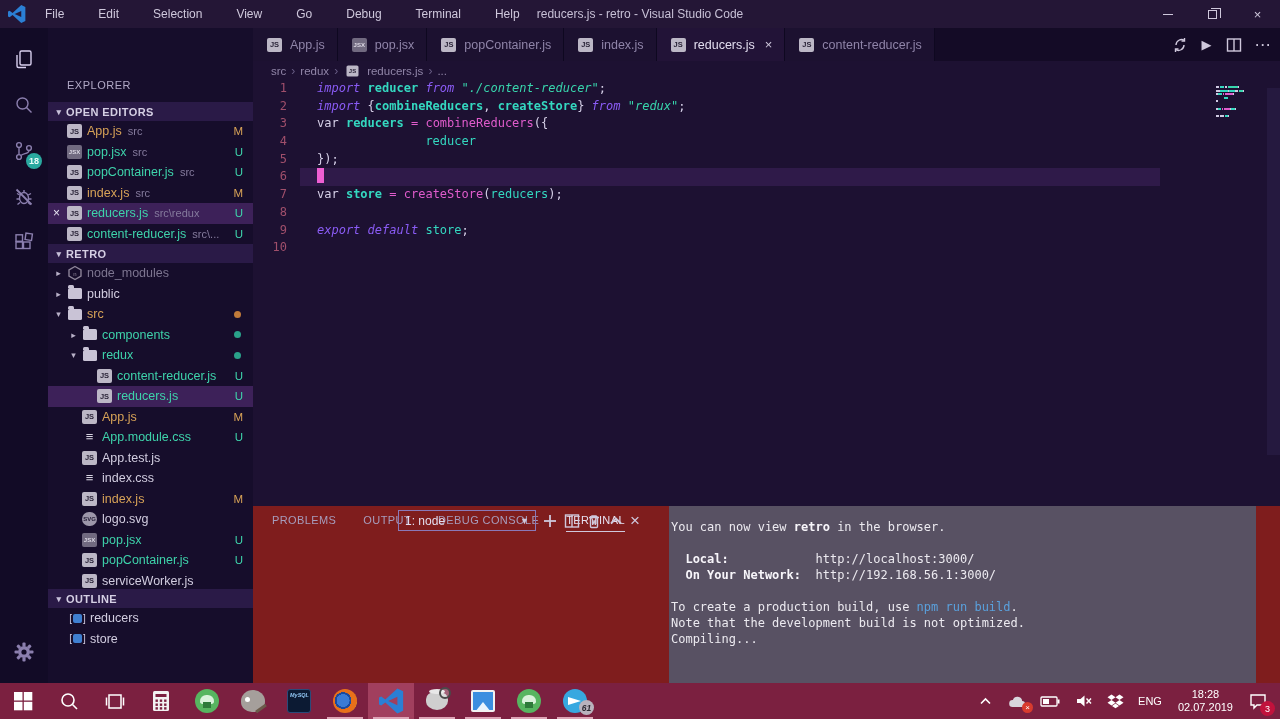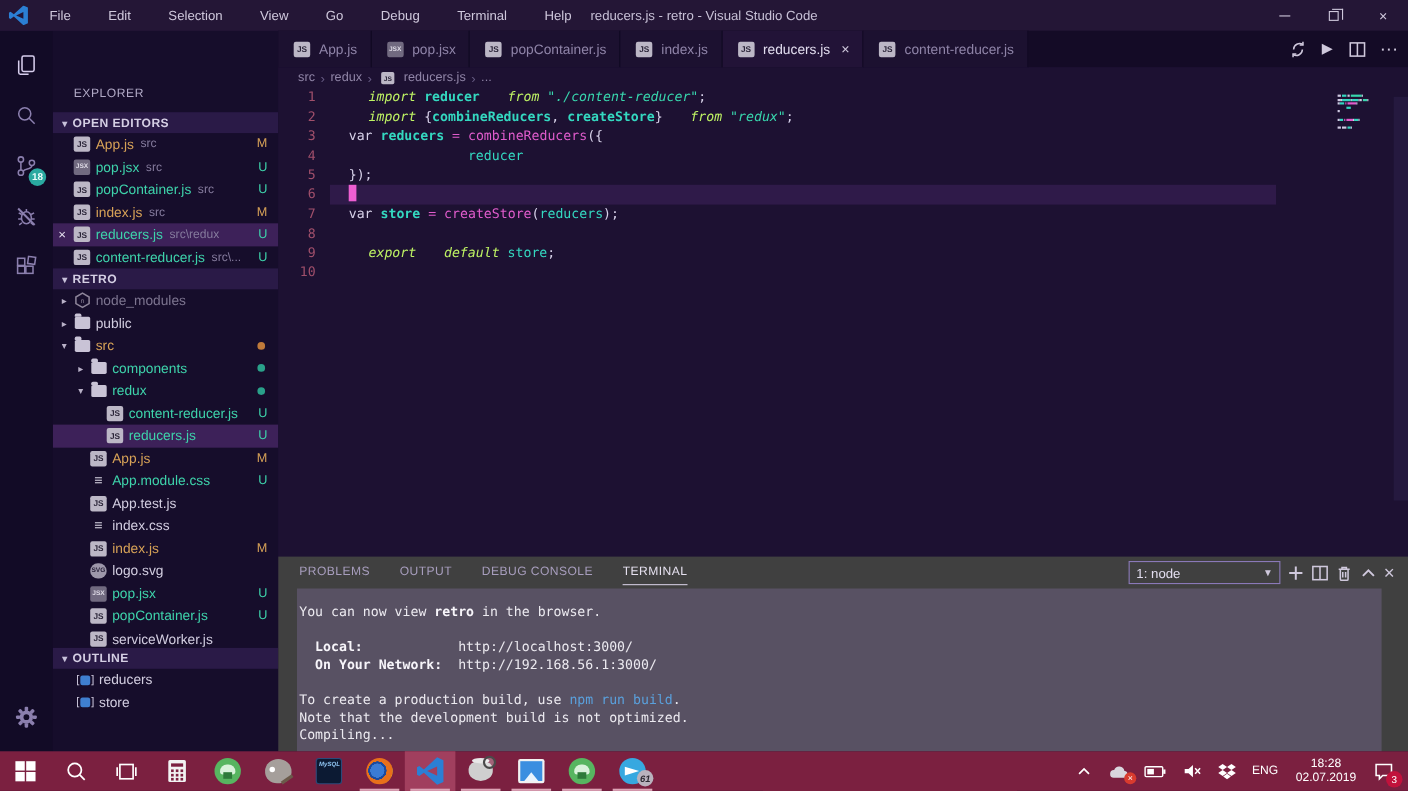"import" .tok-kw { color: #bef264 -> #8b5cf6; margin-left: 18px -> none }
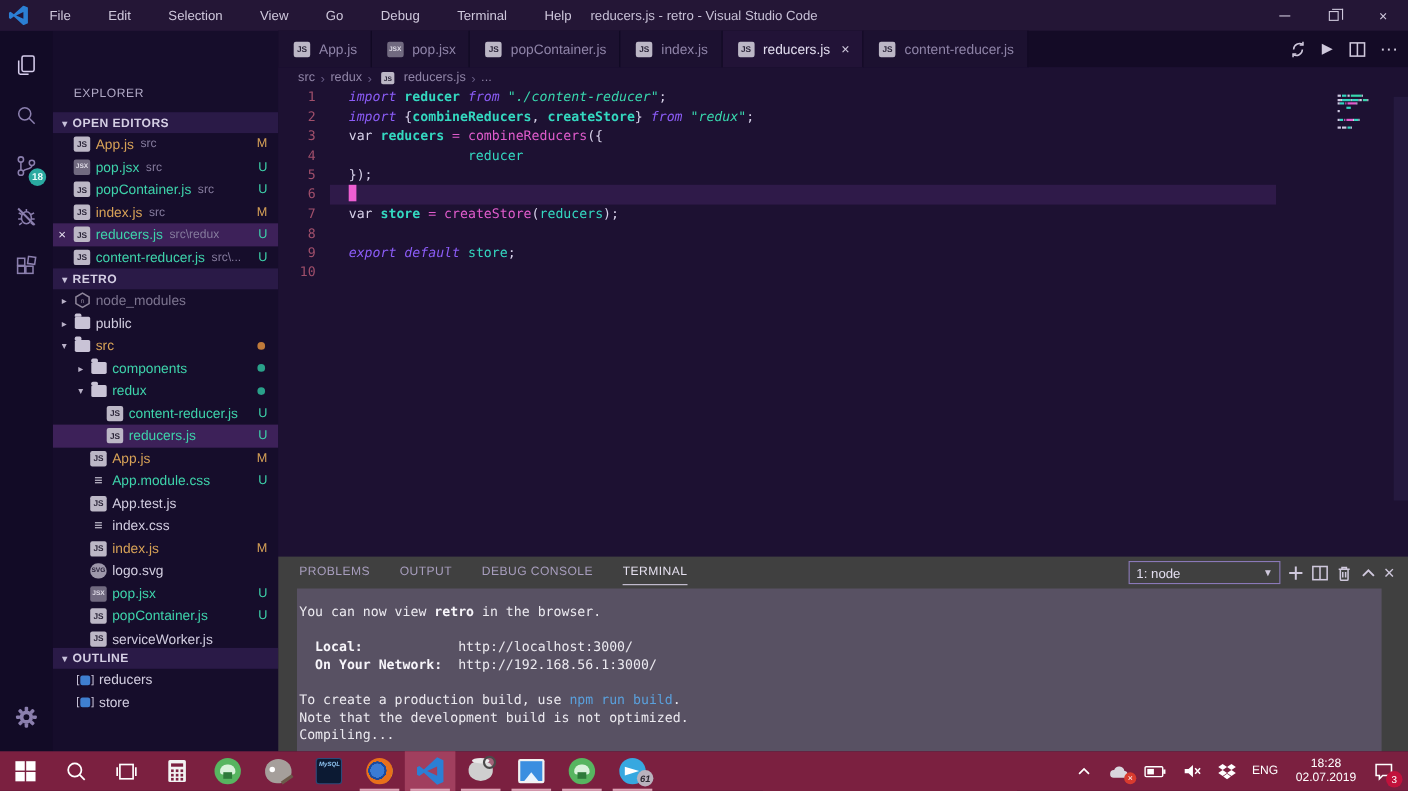"PROBLEMS" .panel { background: #404040 -> #7f1d1d; flex-direction: column -> none }
